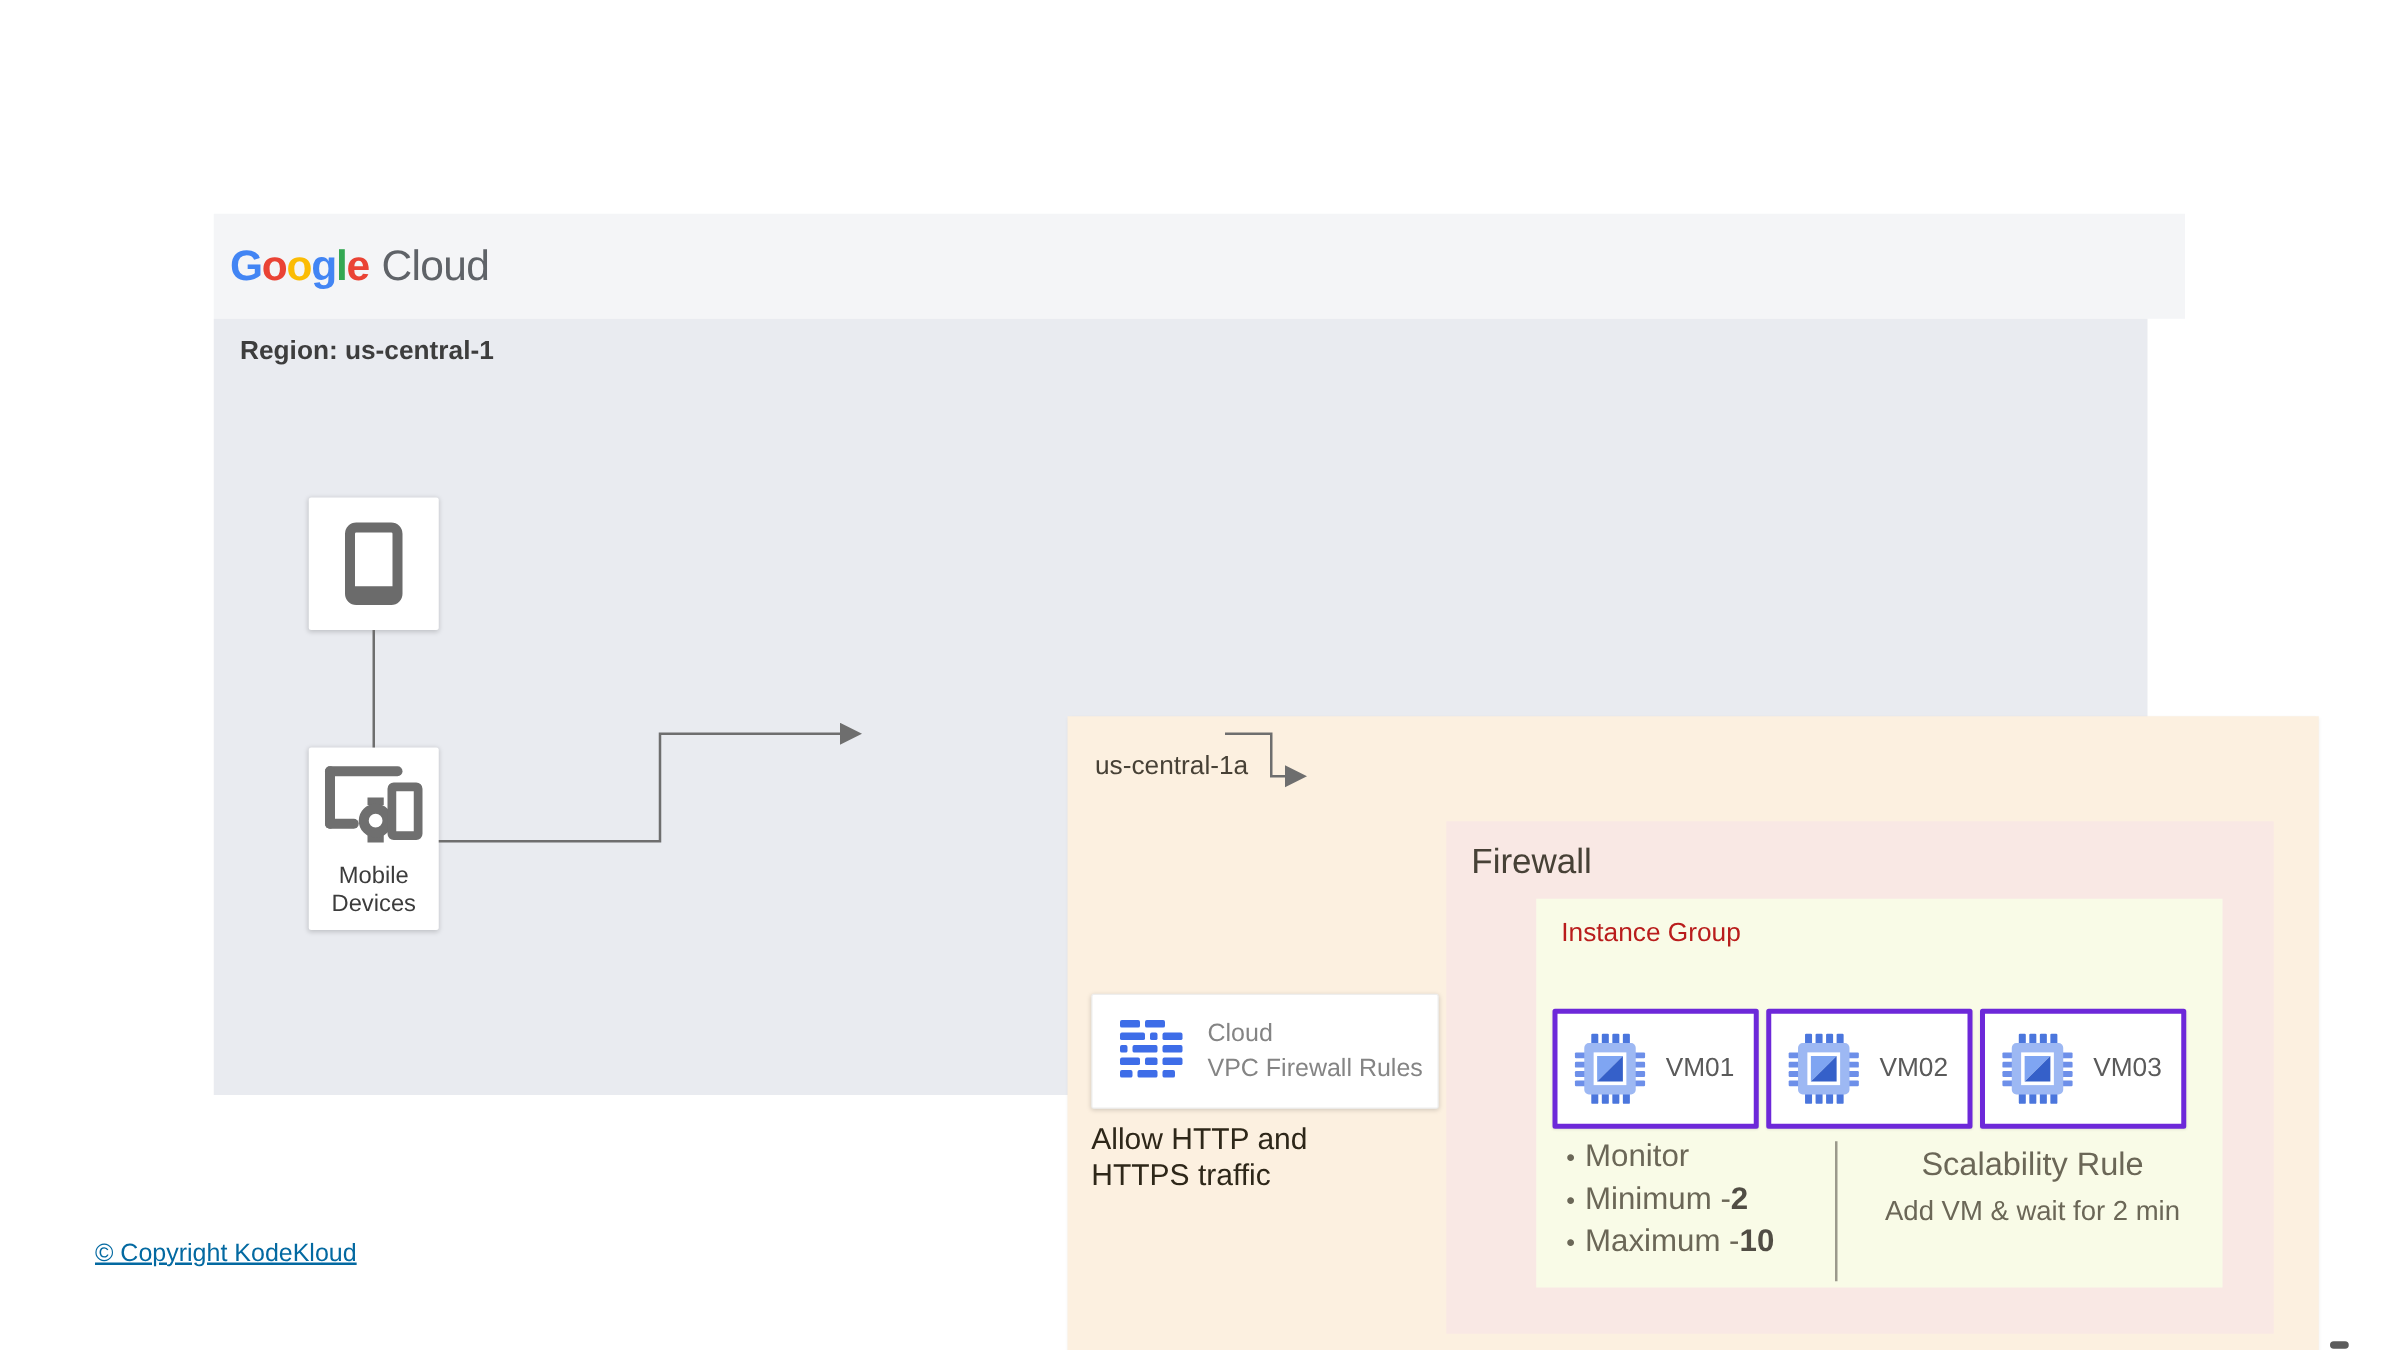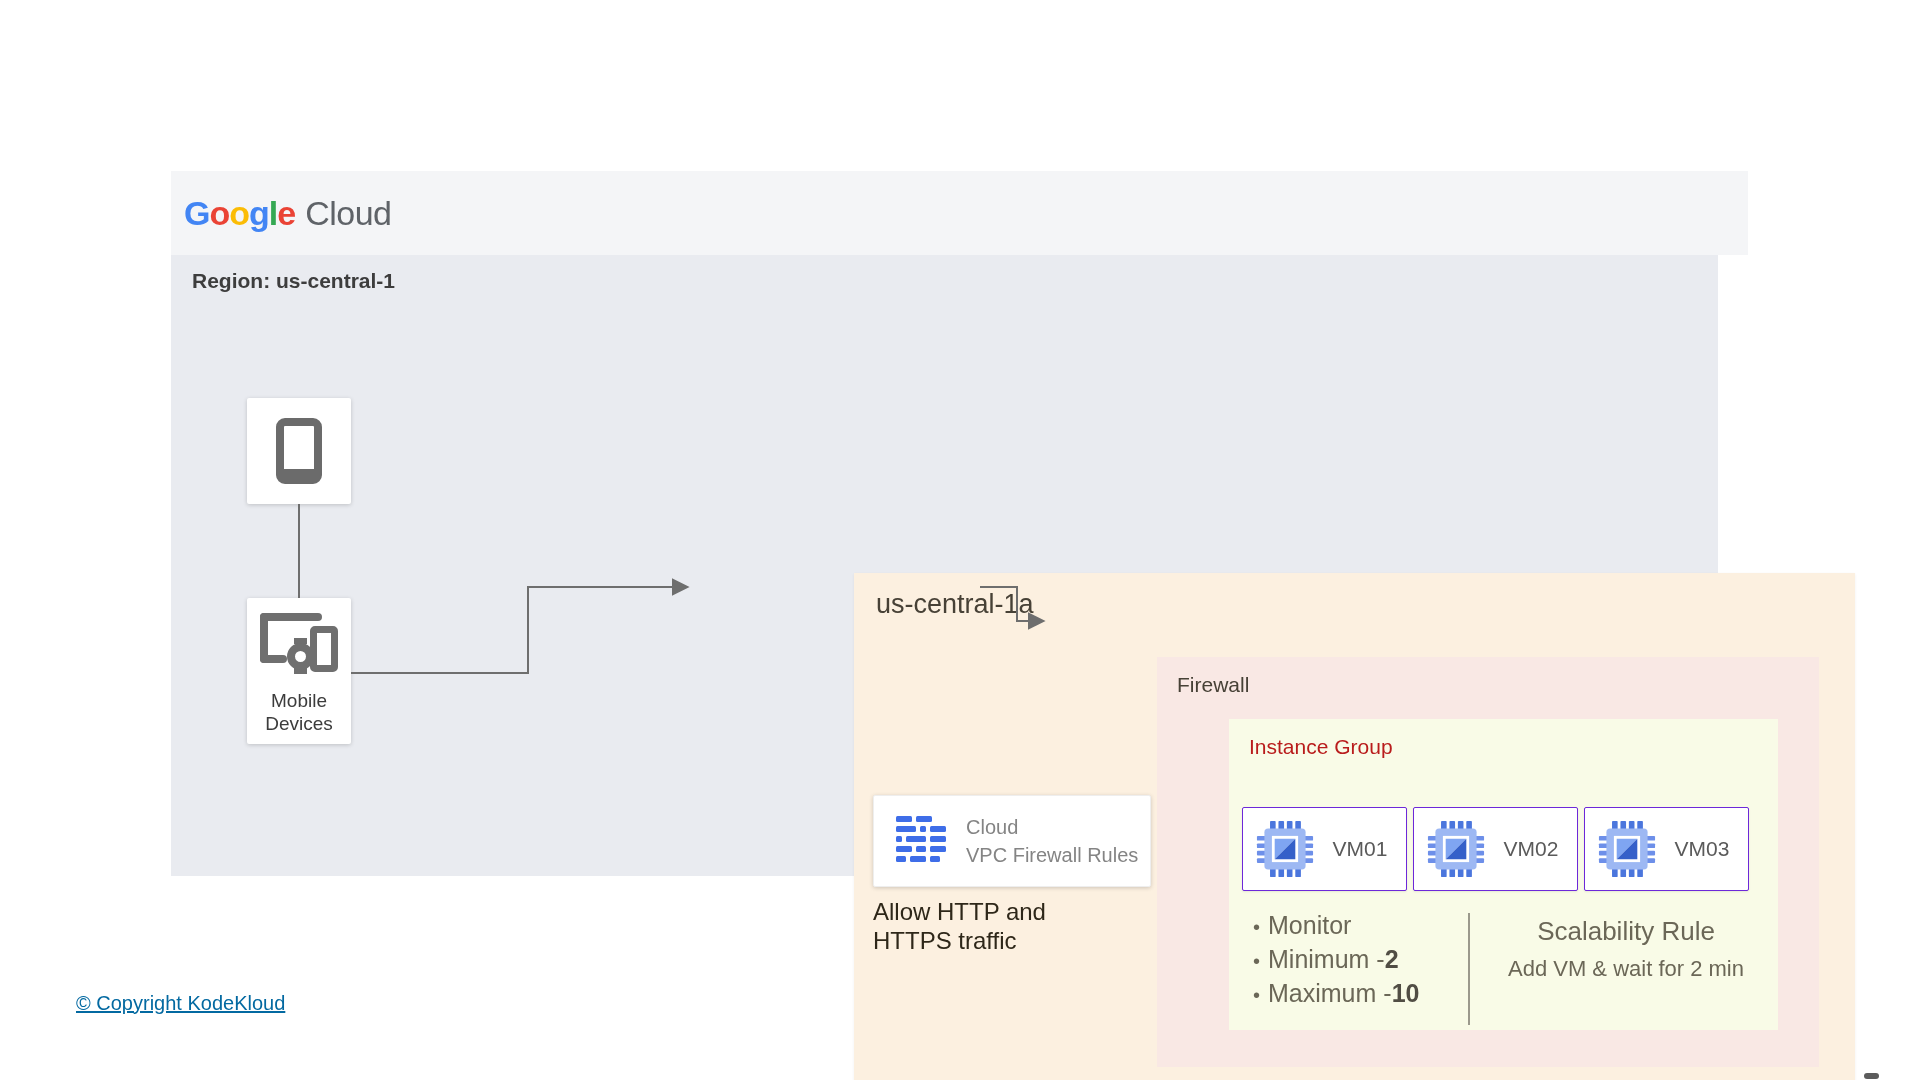"us-central-1a" .zone-label { font-size: 27px -> 21px; top: 16px -> 28px }
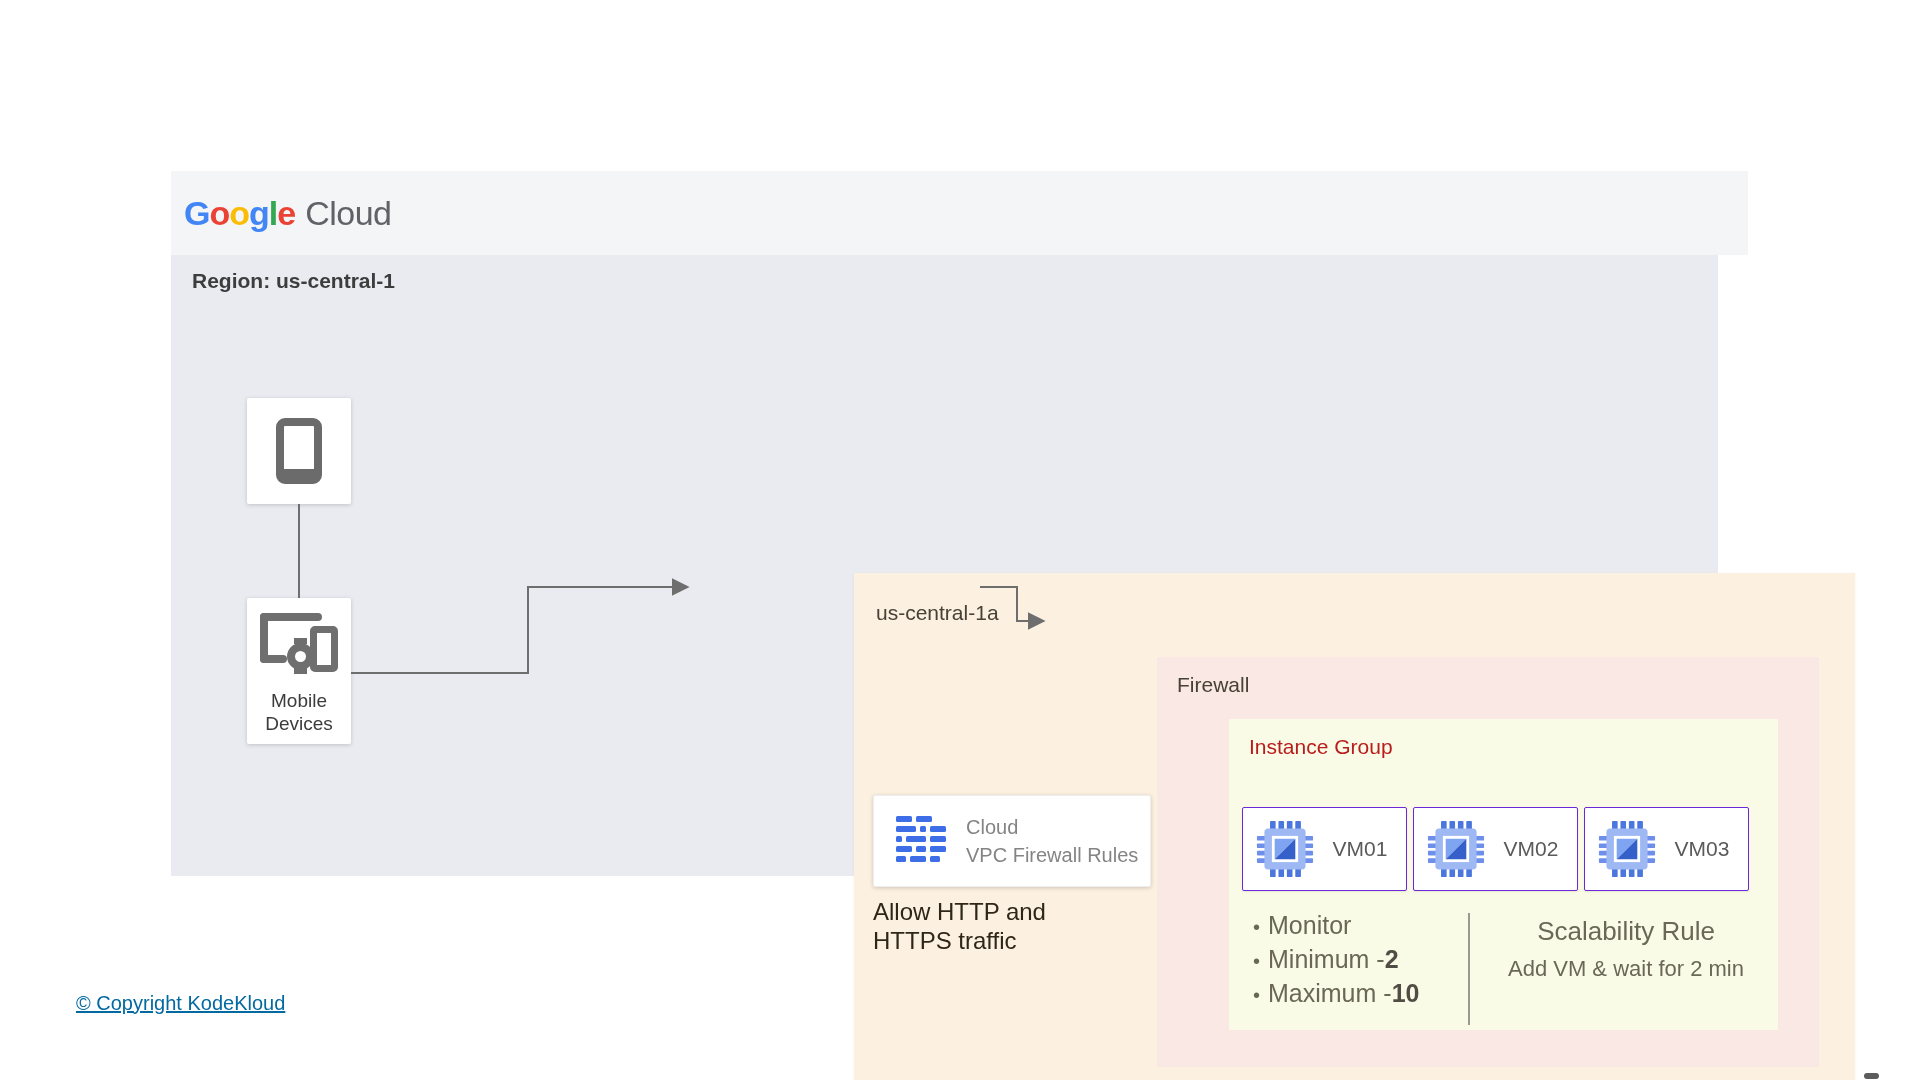"Firewall" .firewall-label { font-size: 21px -> 28px }
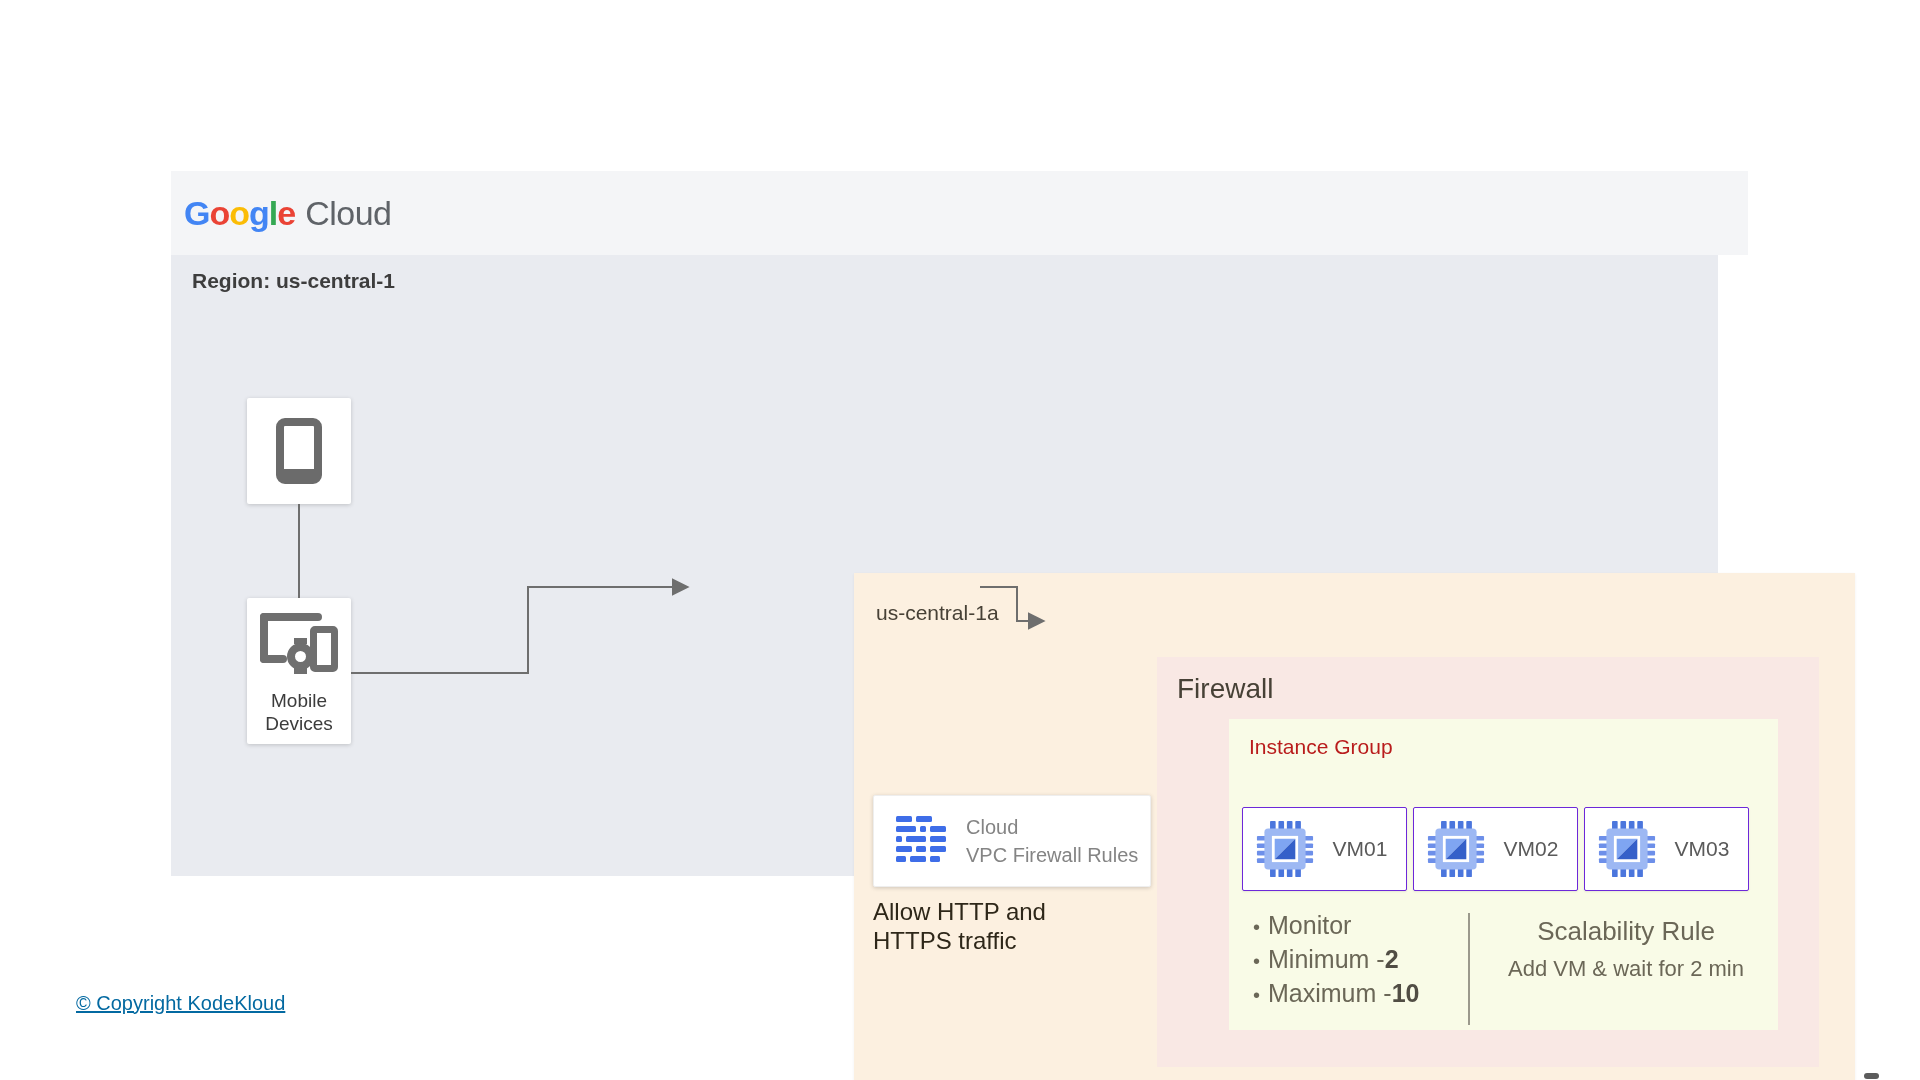"VM01" .vm-node { border: 1px solid #6d28d9 -> 4px solid #6d28d9; height: 84px -> 96px }
